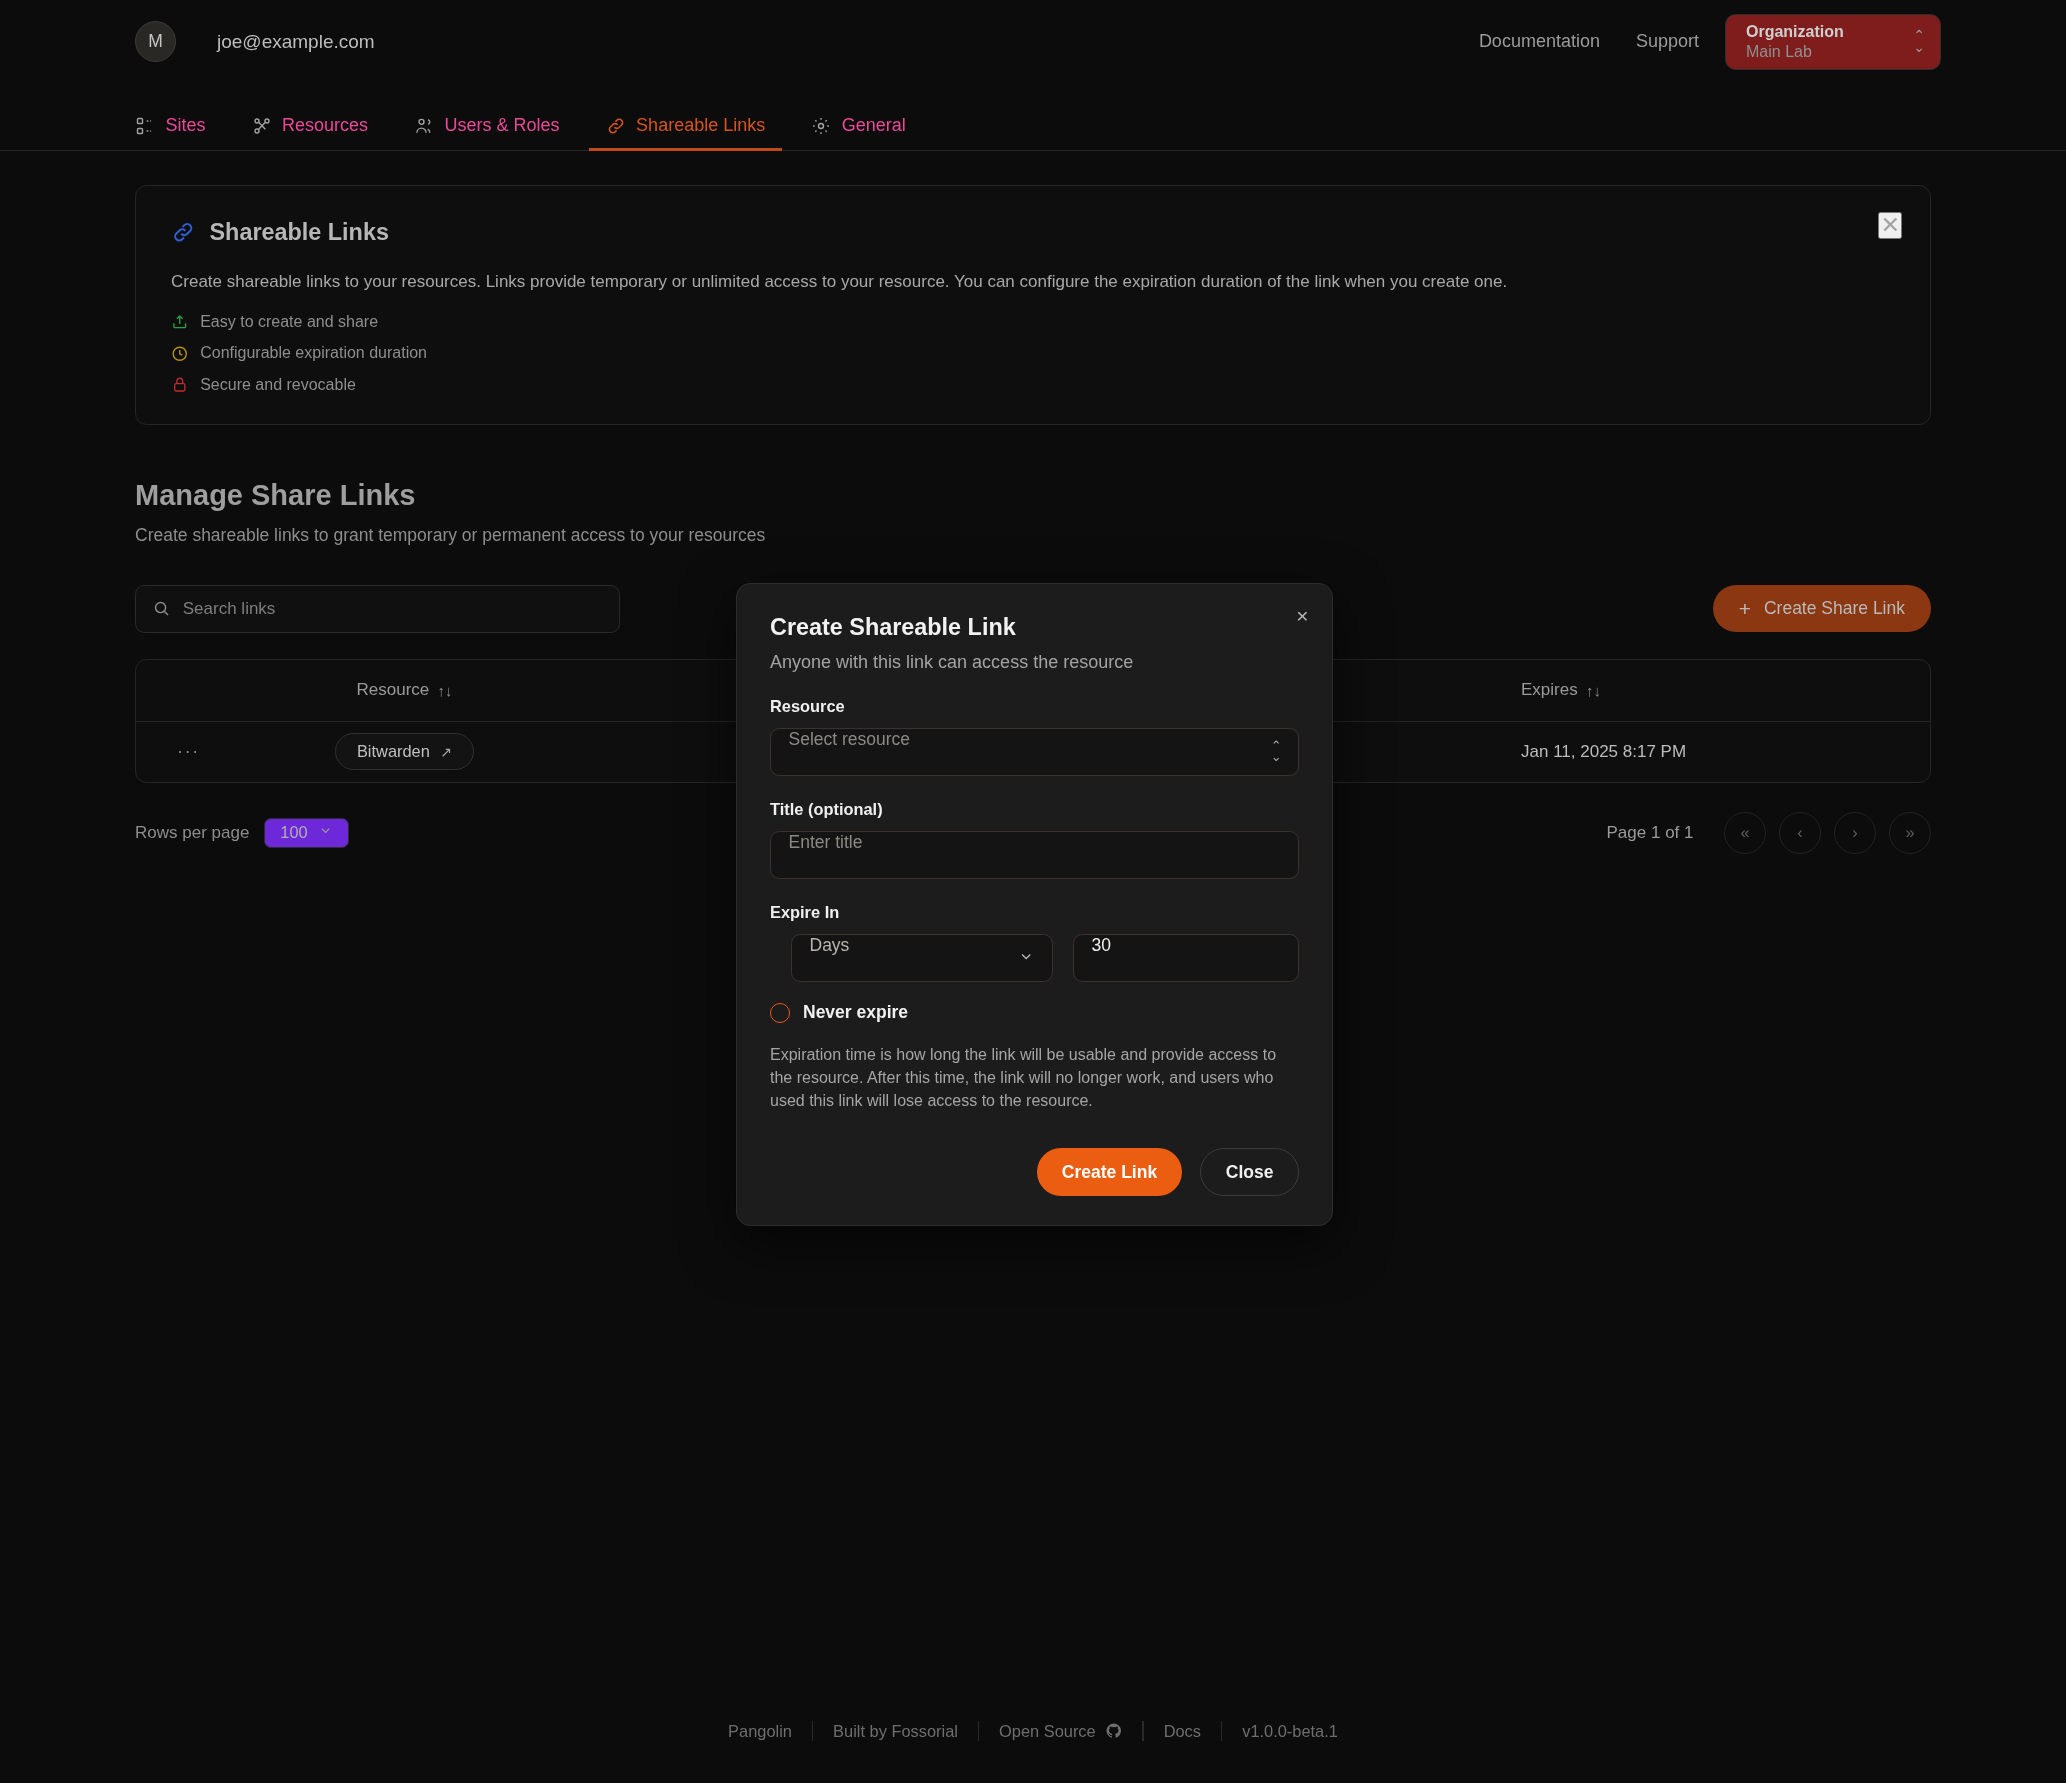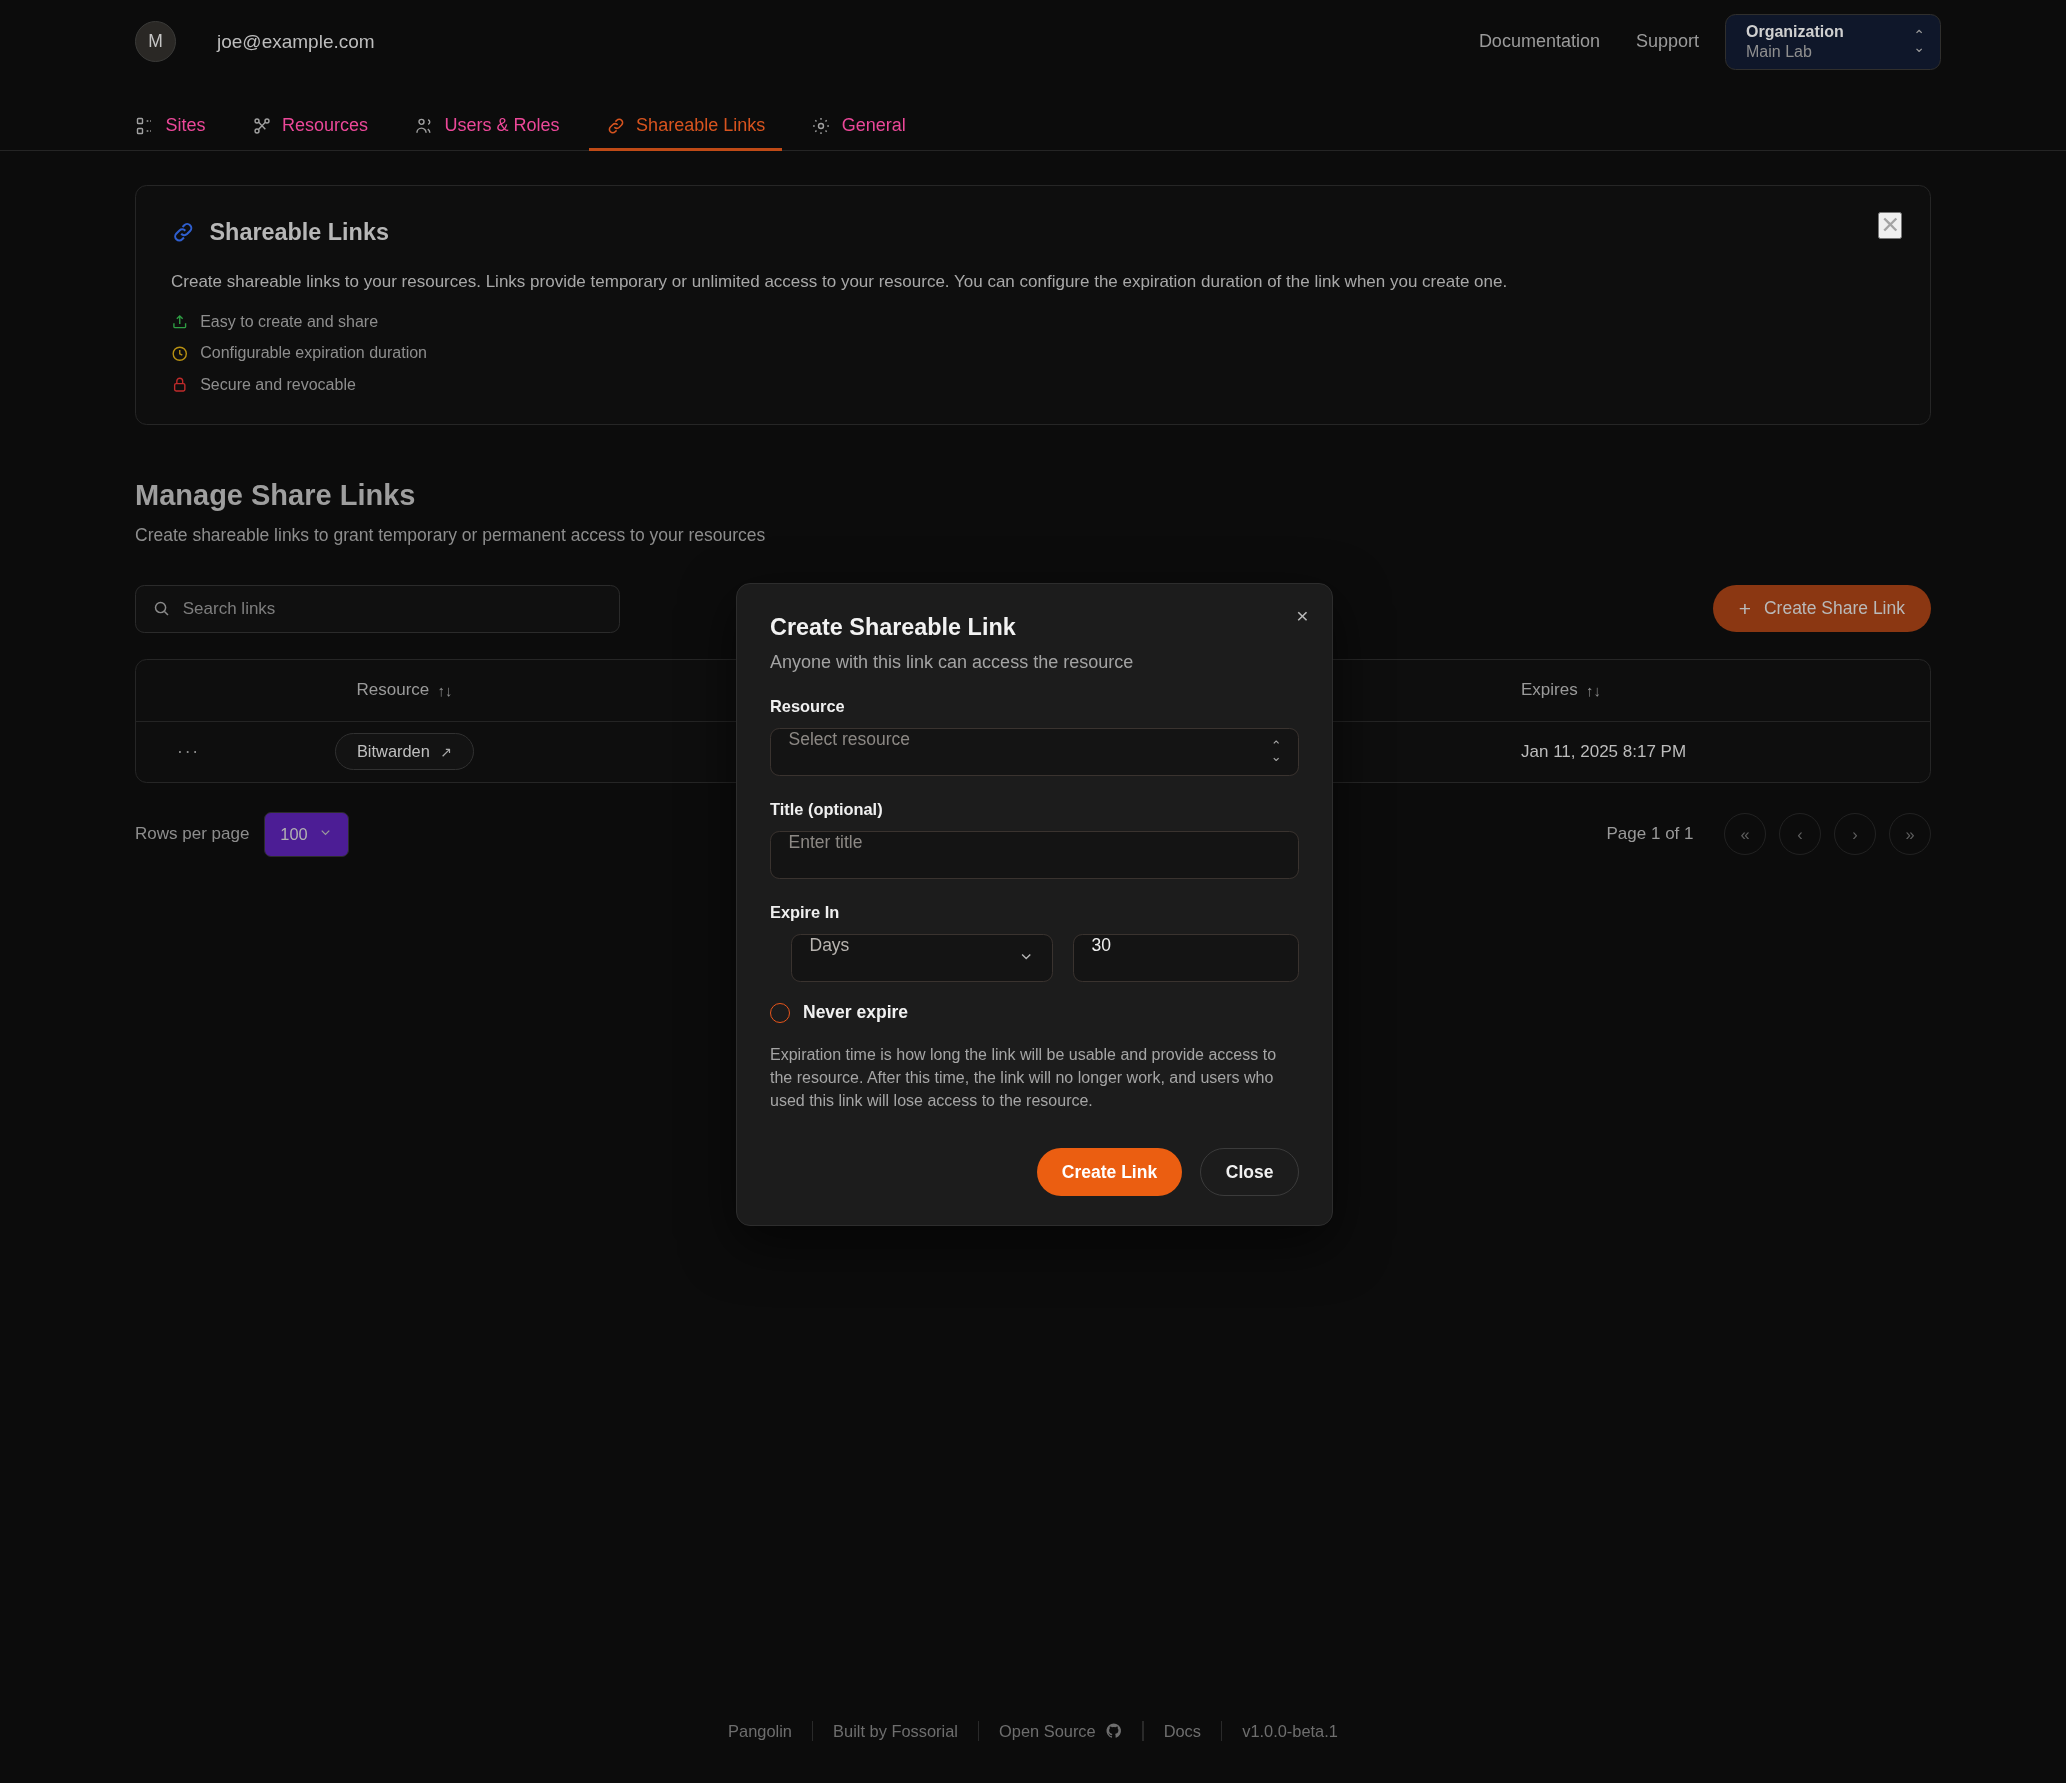"Organization" .org-select { background: #0f172a -> #7f1d1d }
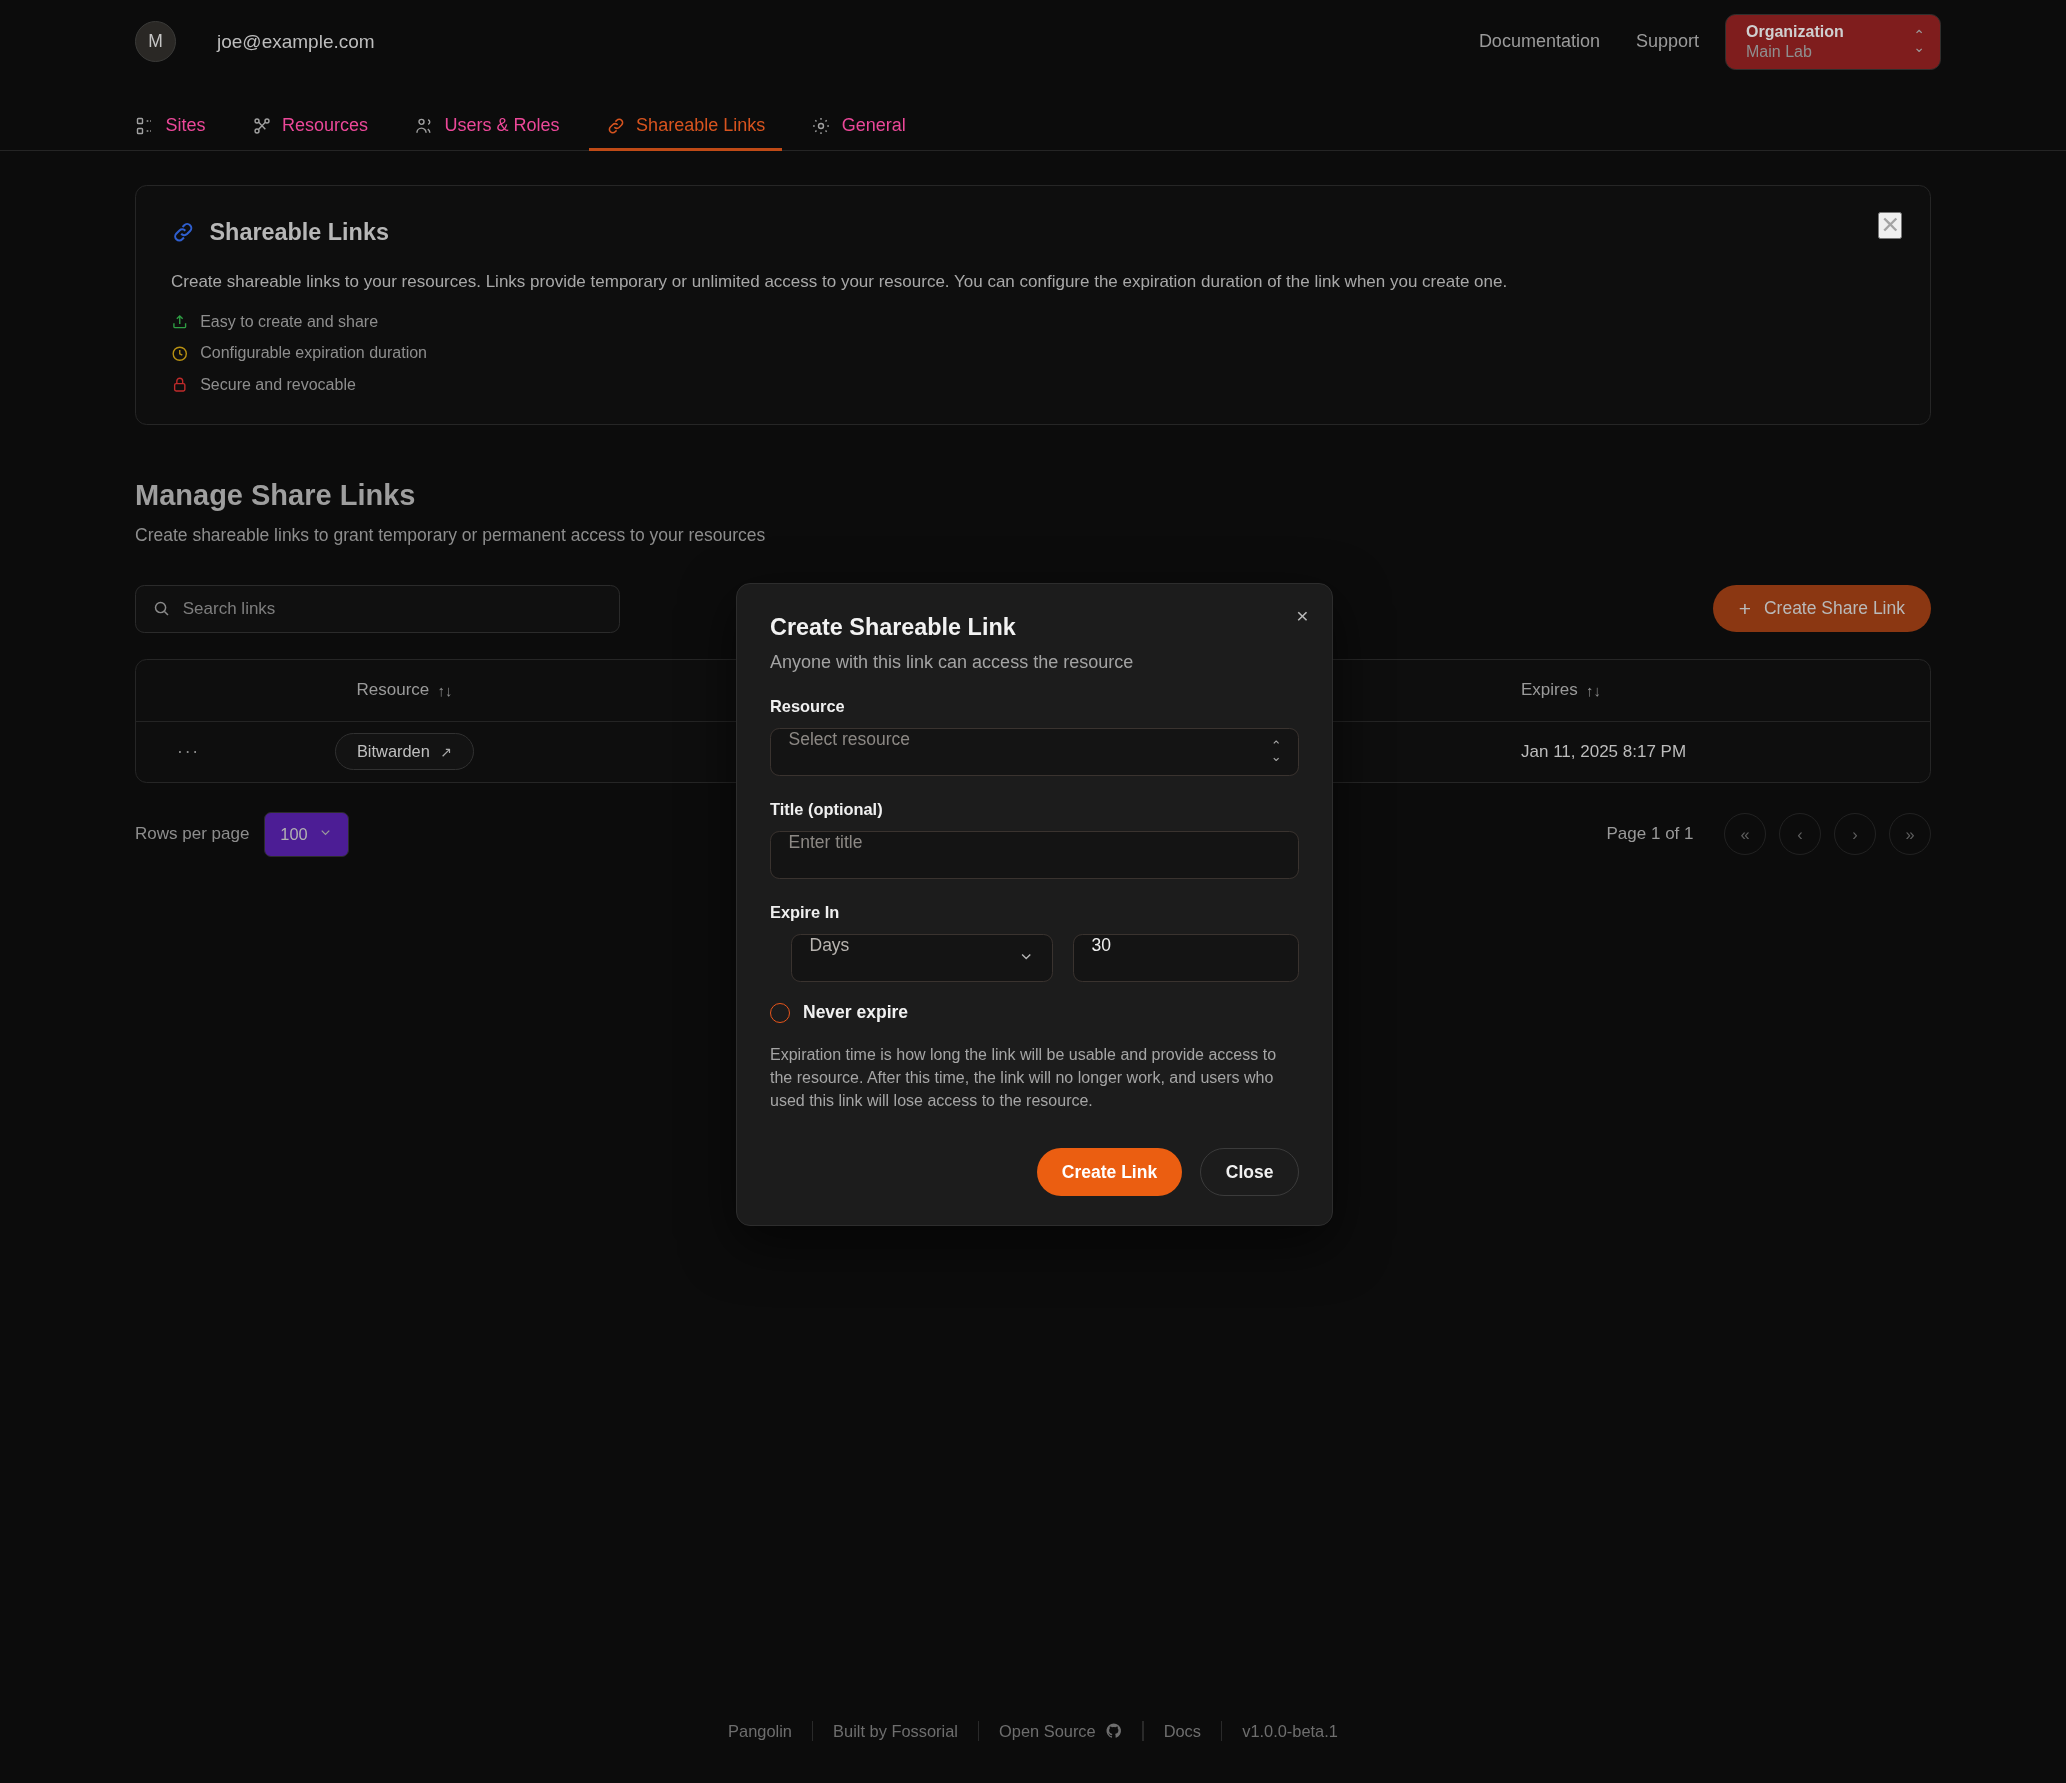"100" .rpp-select { background: #4c1d95 -> #6d28d9; height: 45px -> 30px }
